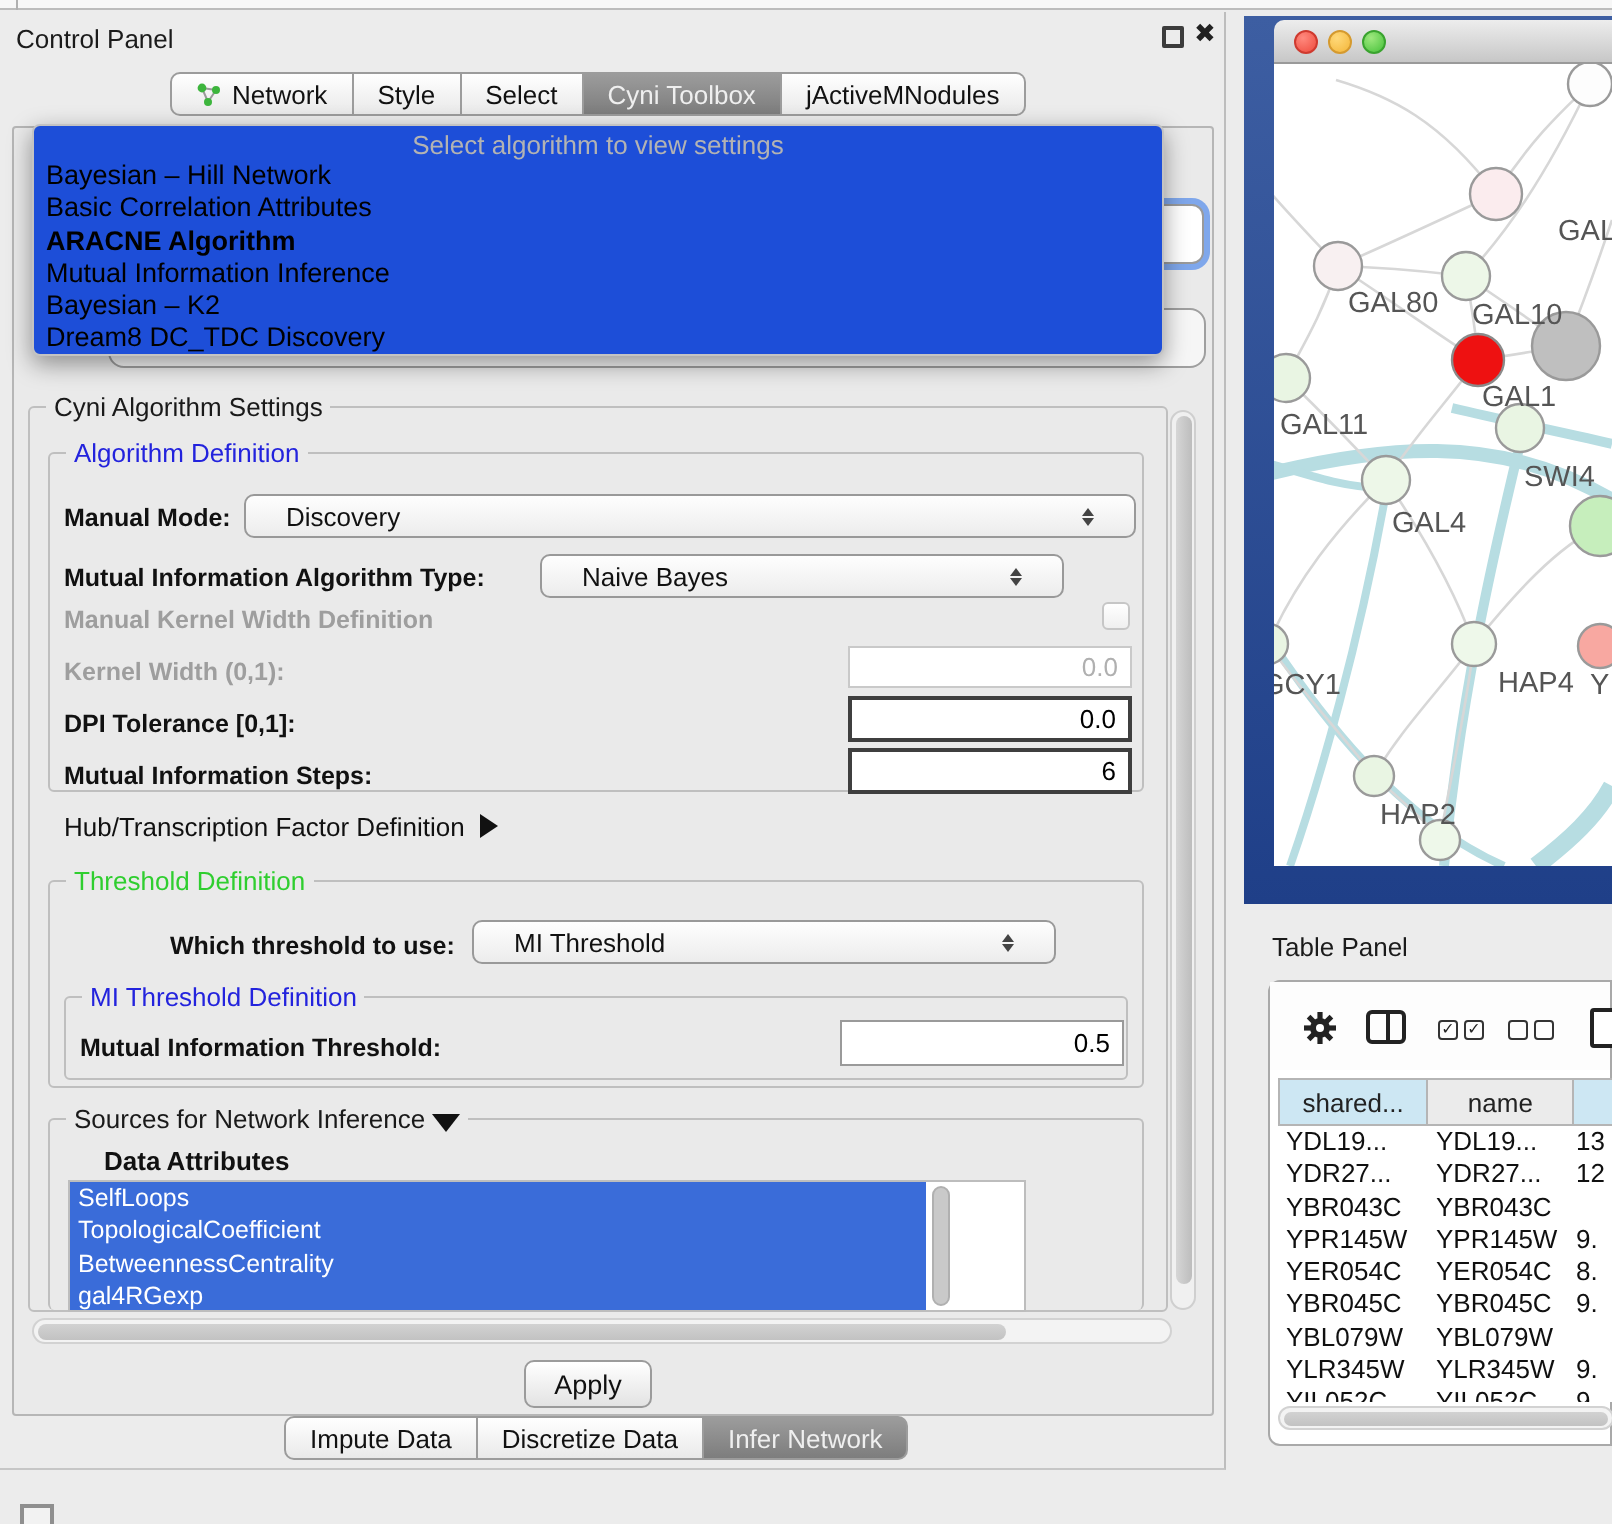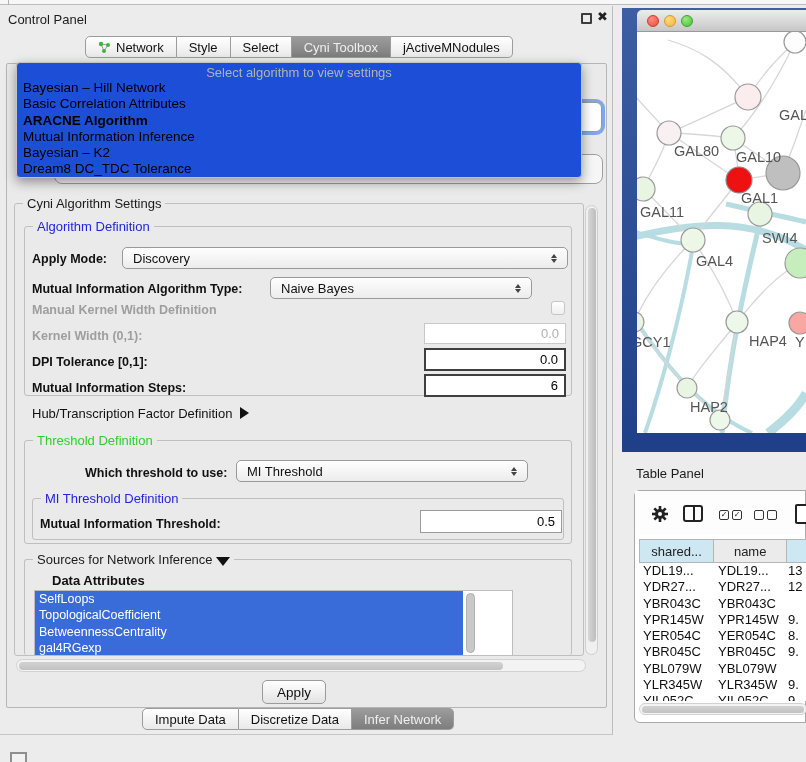"Dream8 DC_TDC Tolerance" div.algo-item { text: Tolerance -> Discovery }
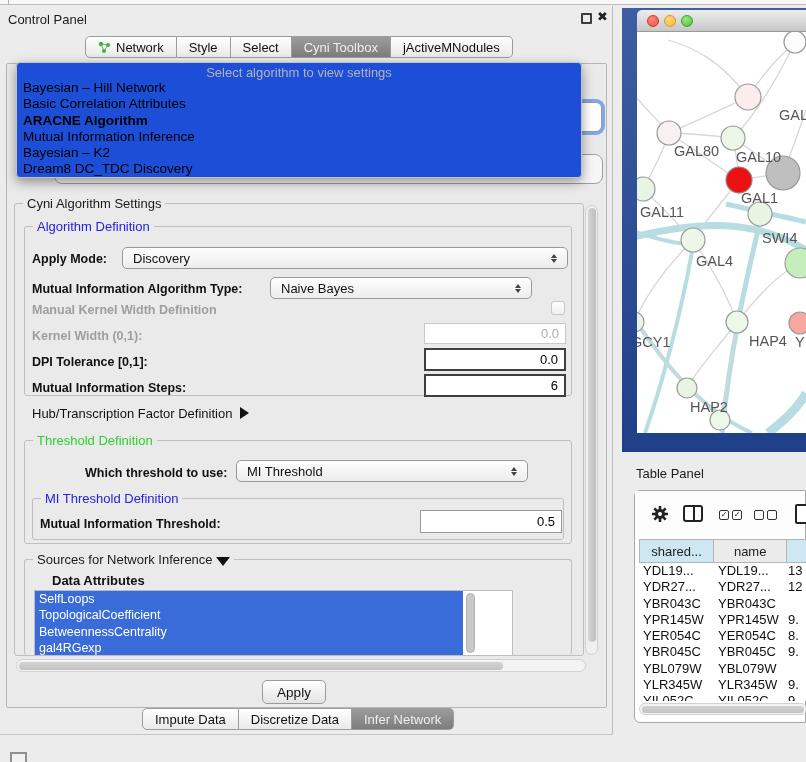"Apply Mode:" div.lbl { text: Apply -> Manual }
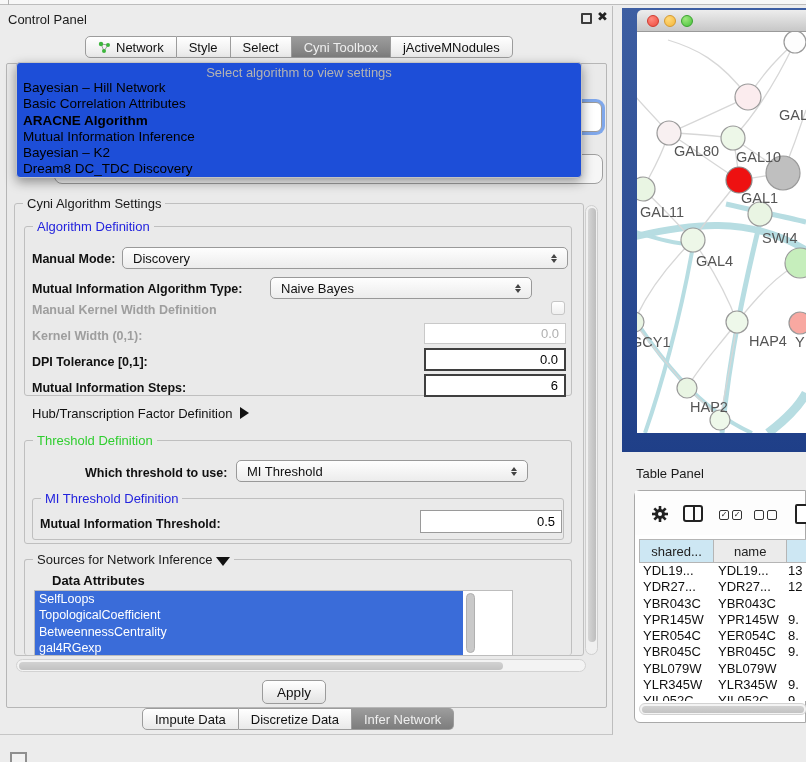"Discovery" .combo { padding: 0 10px -> 0 20px }
